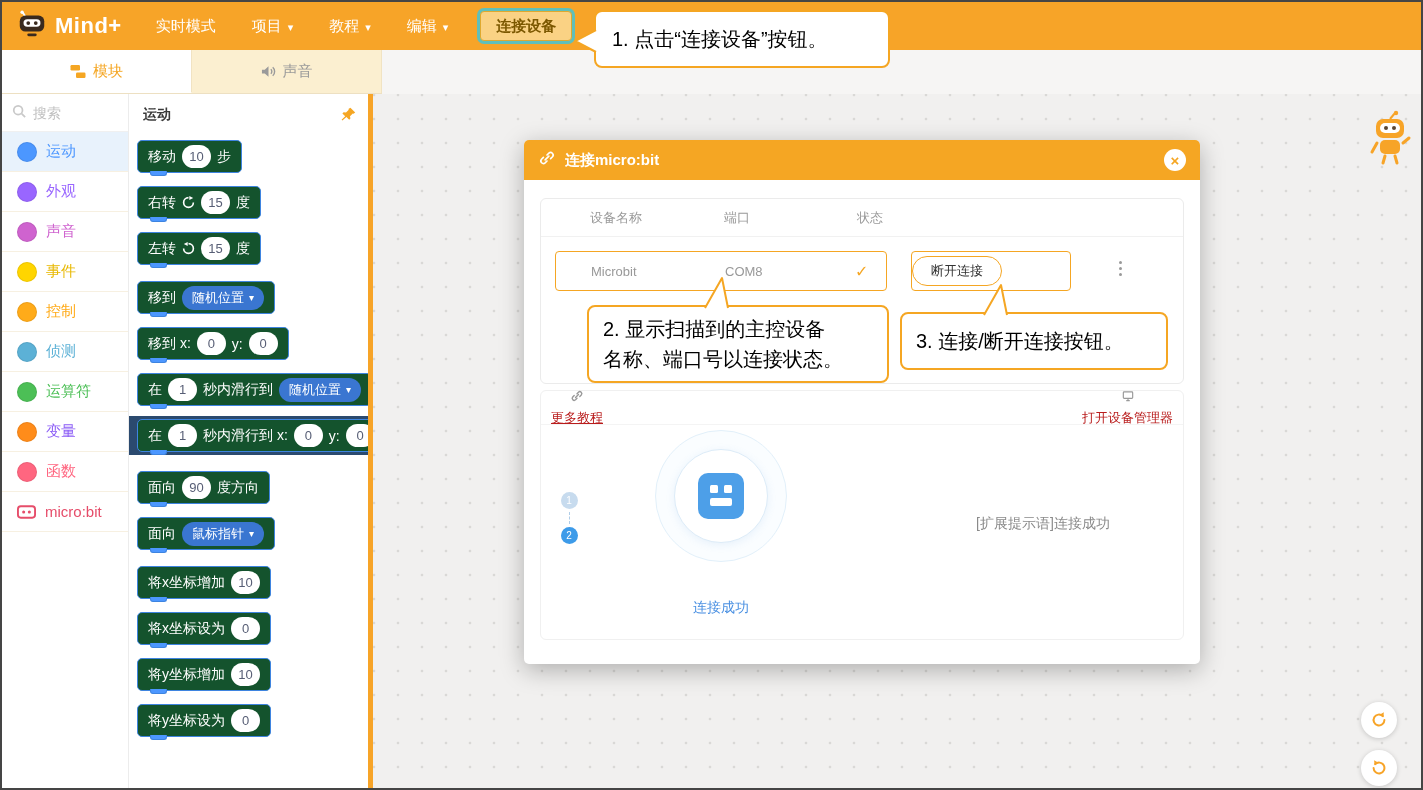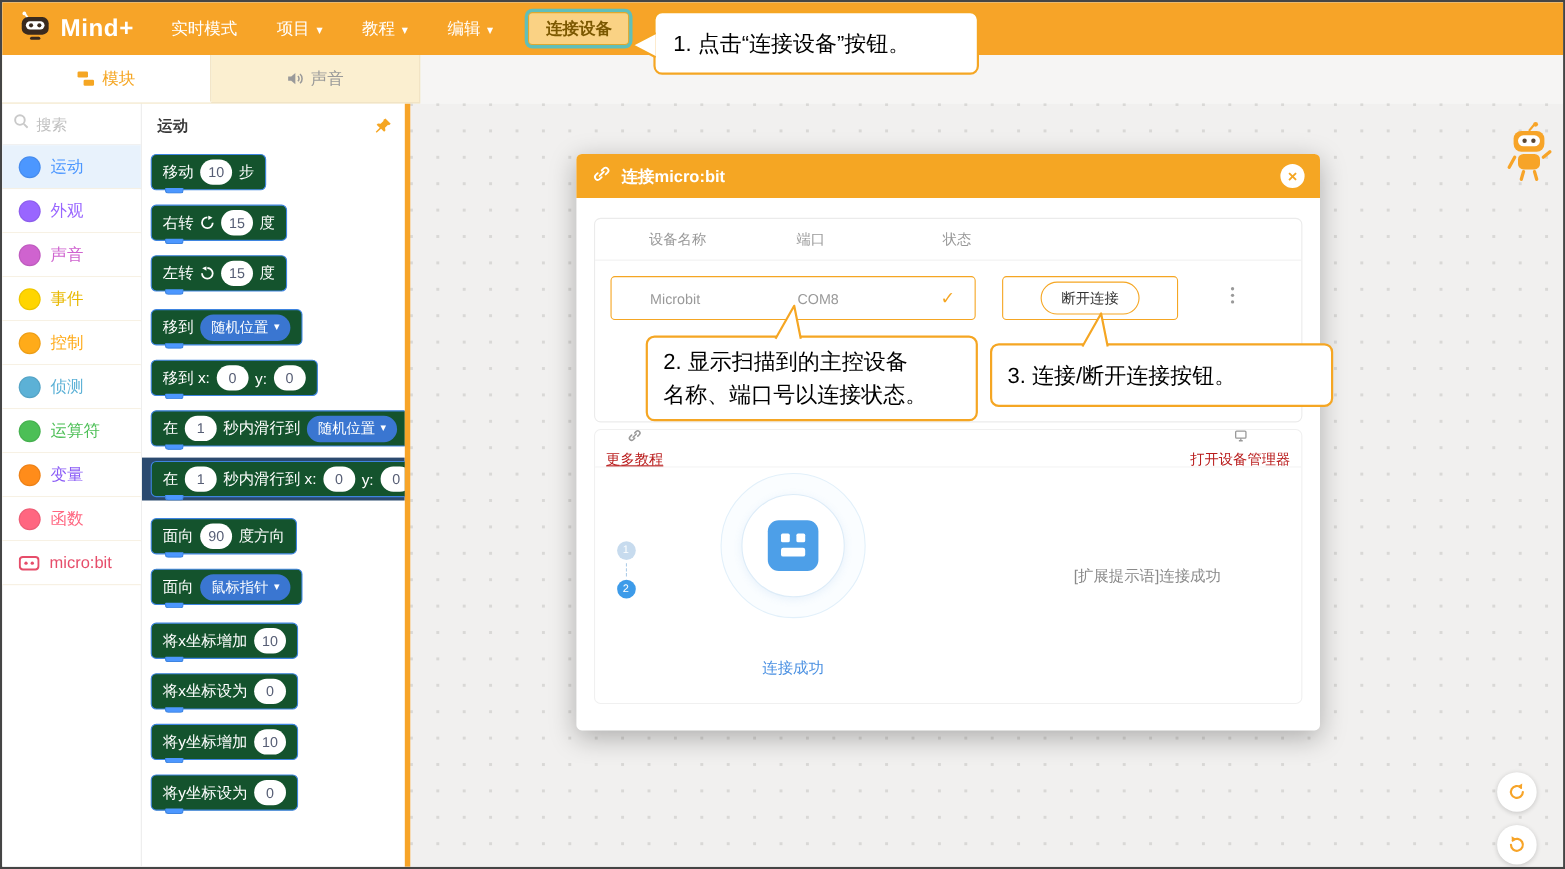"断开连接" .disconnect-box { justify-content: center -> flex-start }
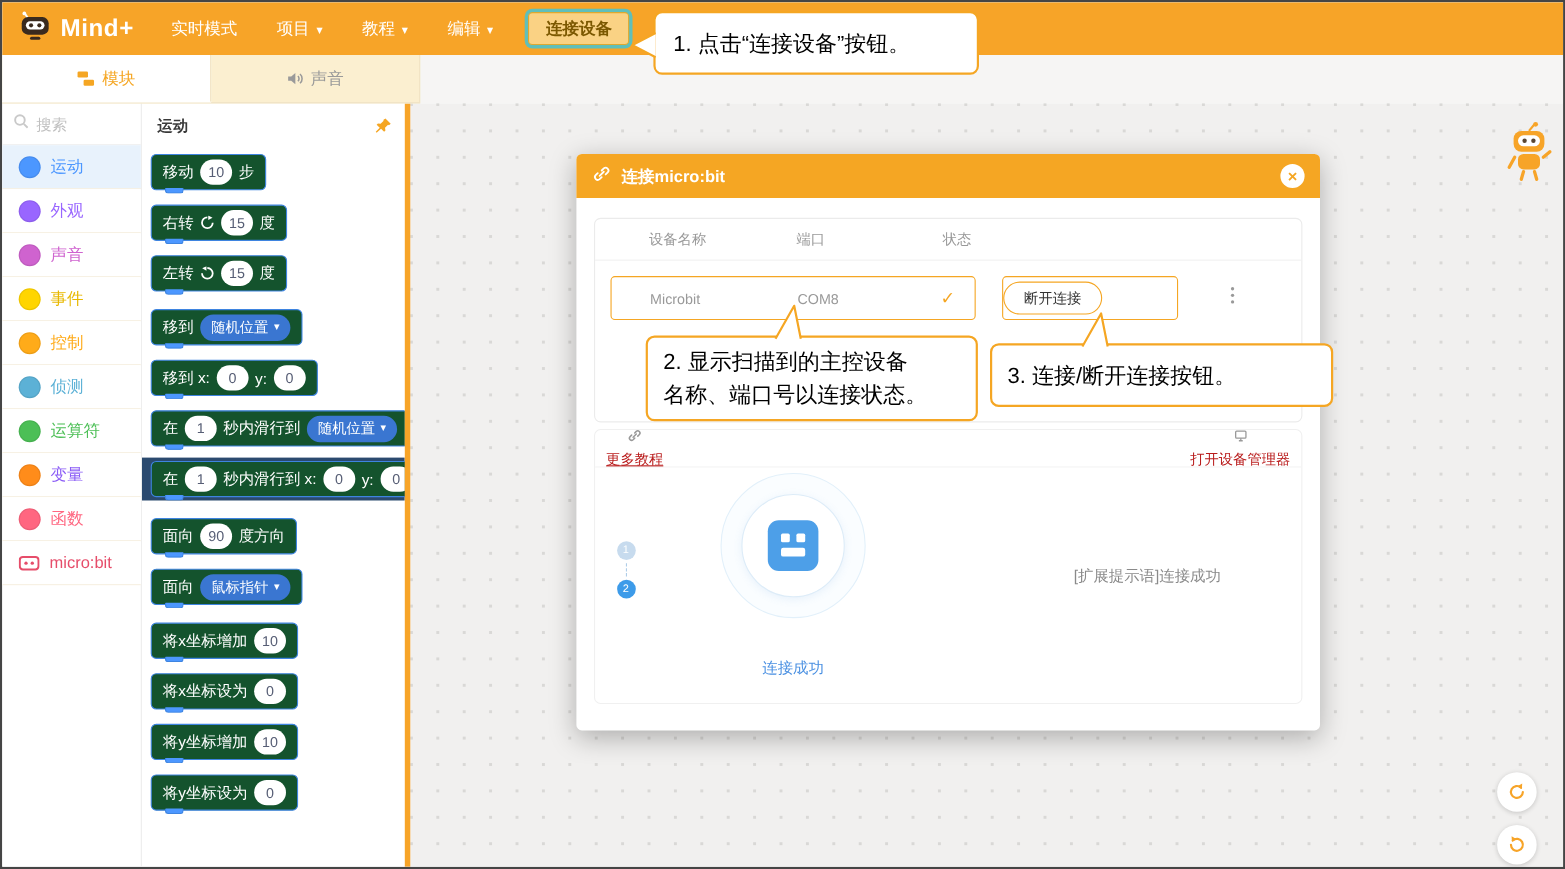"3. 连接/断开连接按钮。" .callout3 { width: 312px -> 268px }
